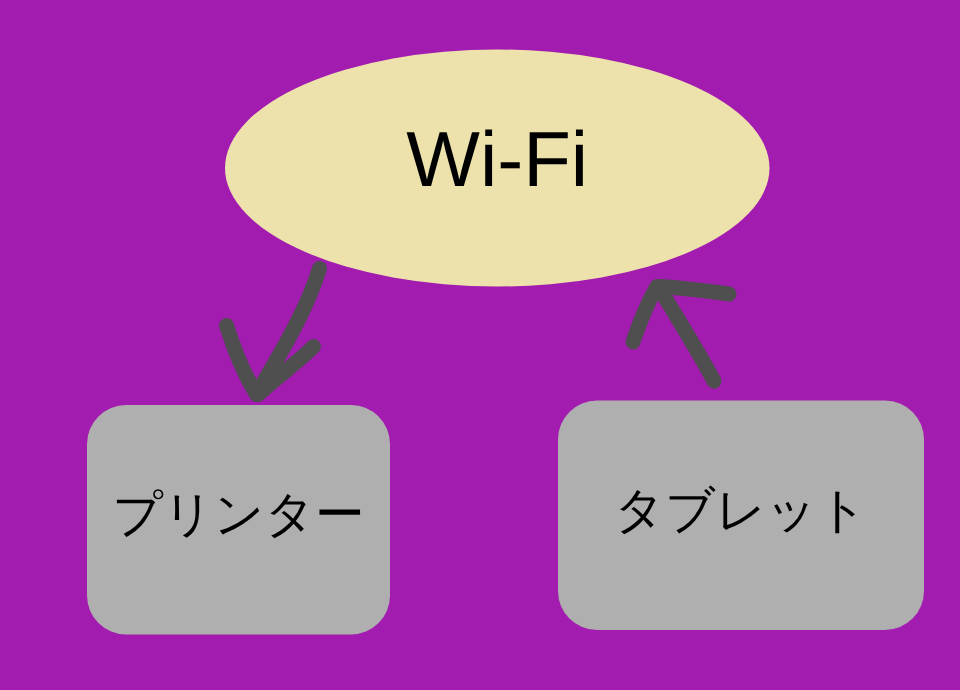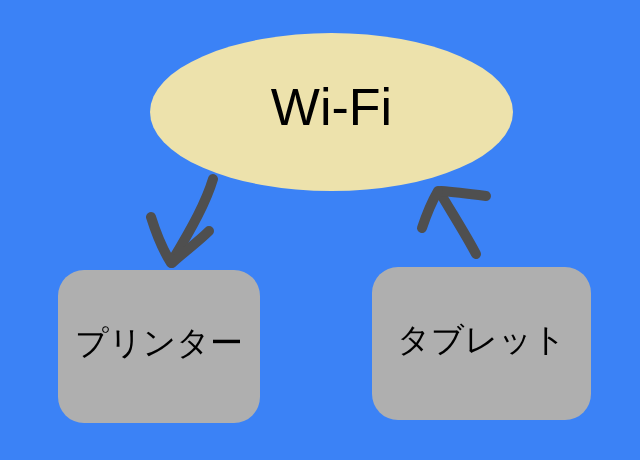"Wi-Fi" .canvas { background: #3b82f6 -> #a21caf }
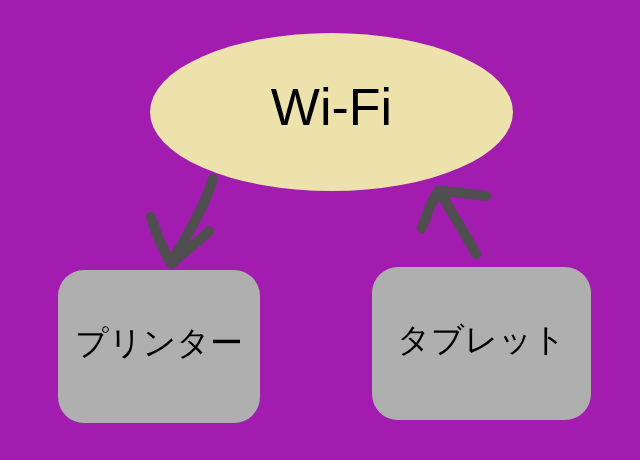"タブレット" .rect.tablet { width: 219px -> 244px }
